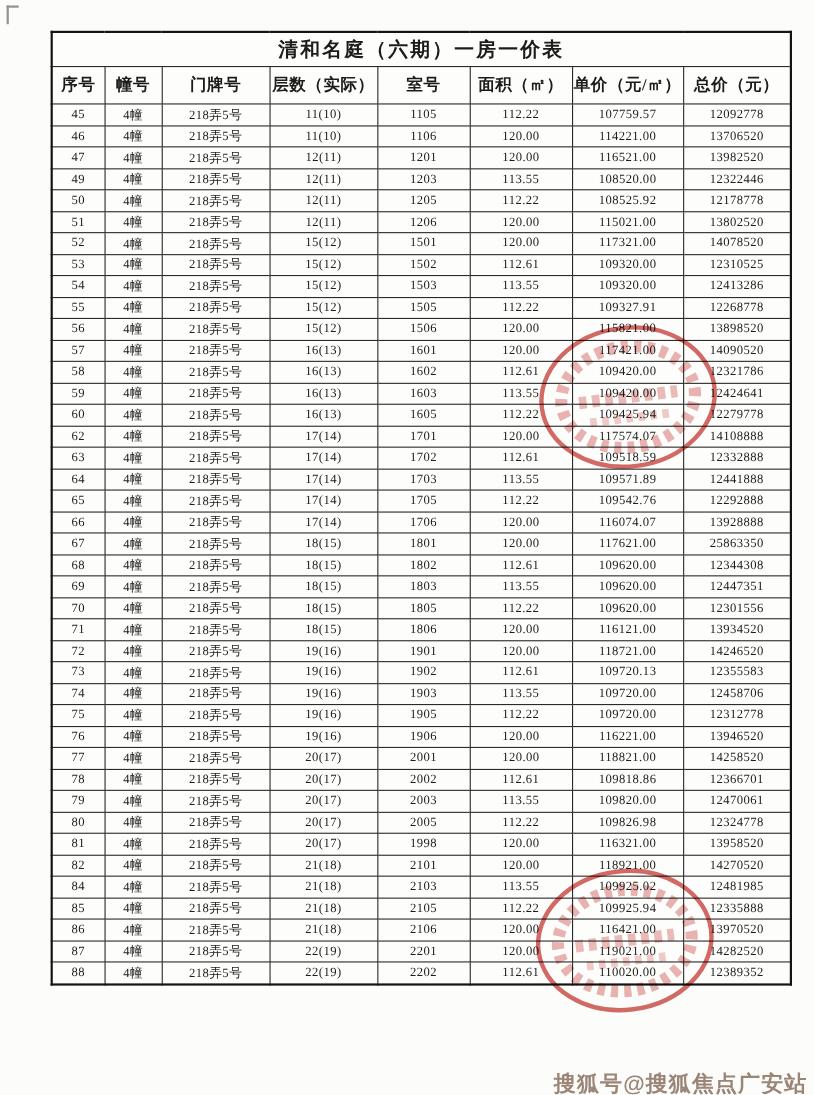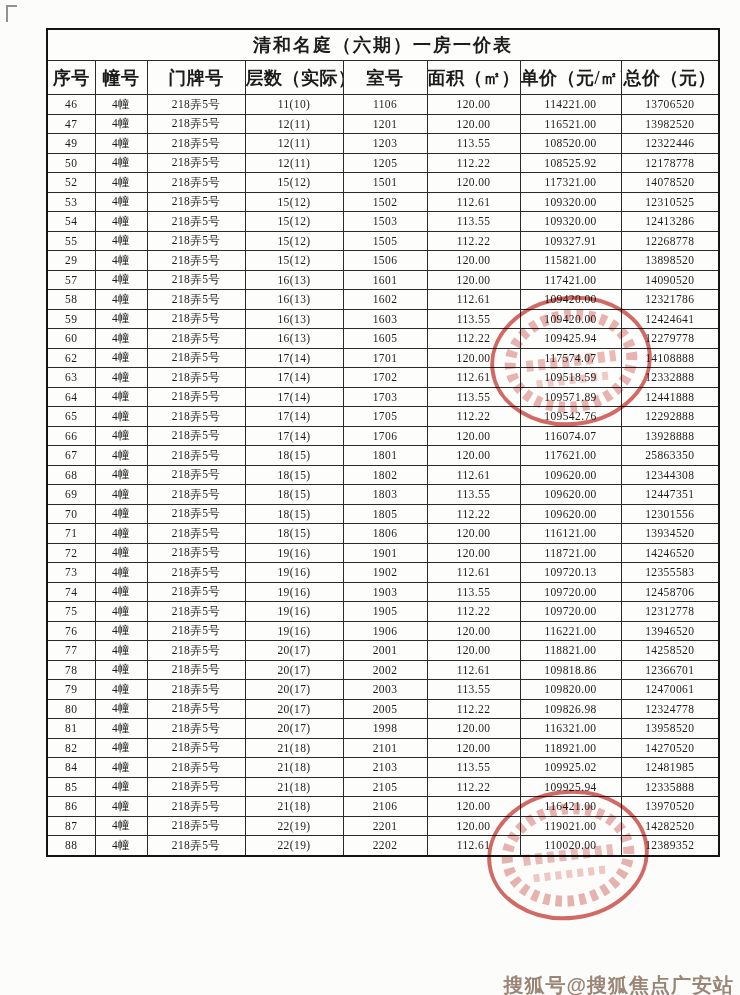"序号" .header-row th { font-size: 18px -> 15px }
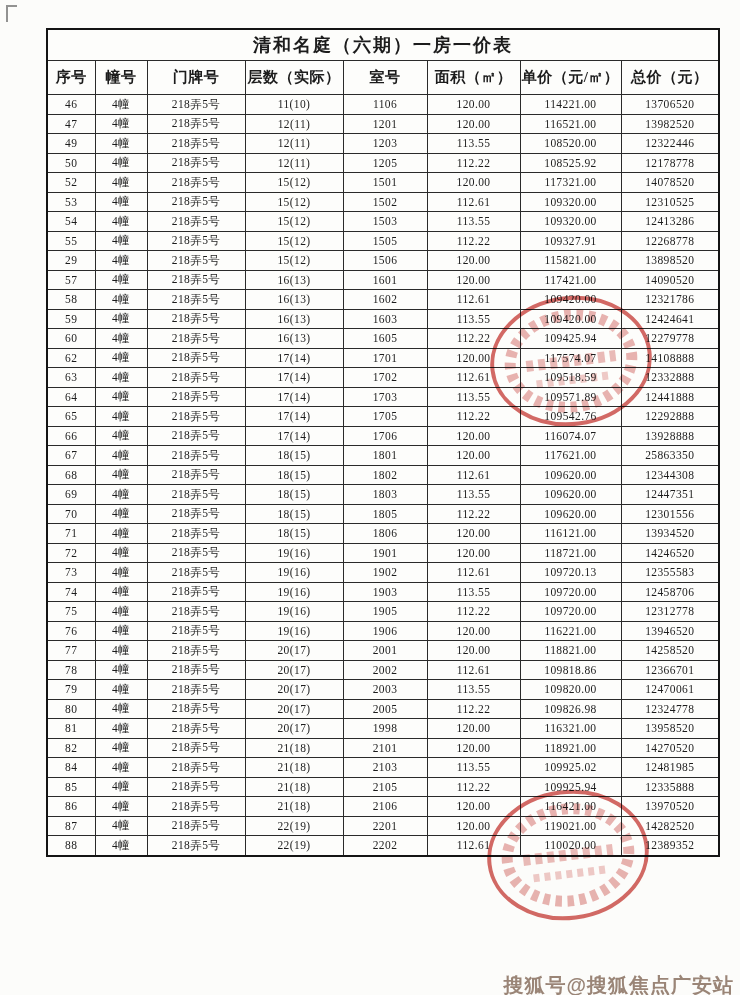"45" tr { html: none -> <tr> <td>45</td> <td>4幢</td> <td>218弄5号</td> <td>11(10)</td> <td>1105</td> <td>112.22</td> <td>107759.57</td> <td>12092778</td> </tr> }
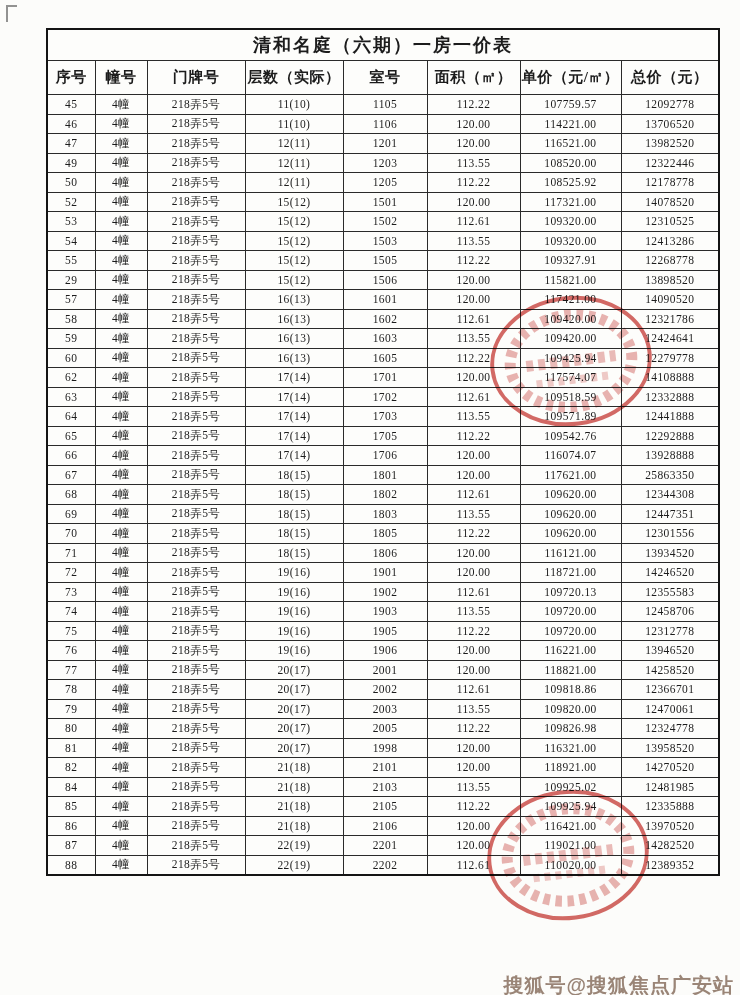"51" tr { html: none -> <tr> <td>51</td> <td>4幢</td> <td>218弄5号</td> <td>12(11)</td> <td>1206</td> <td>120.00</td> <td>115021.00</td> <td>13802520</td> </tr> }
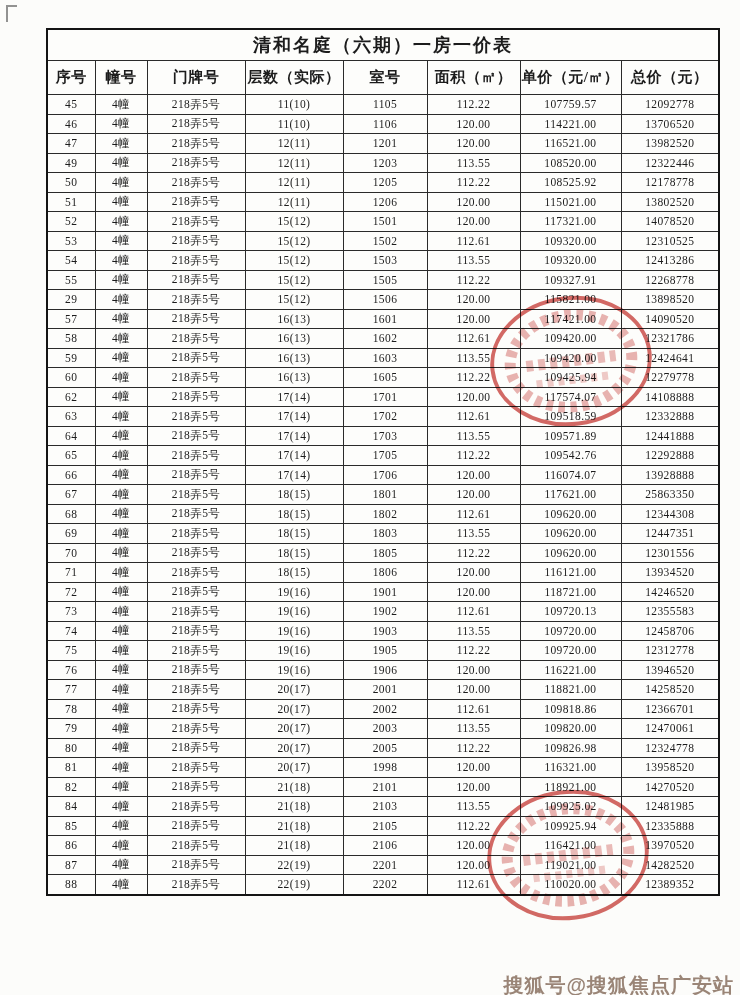"29" td { text: 29 -> 56 }
